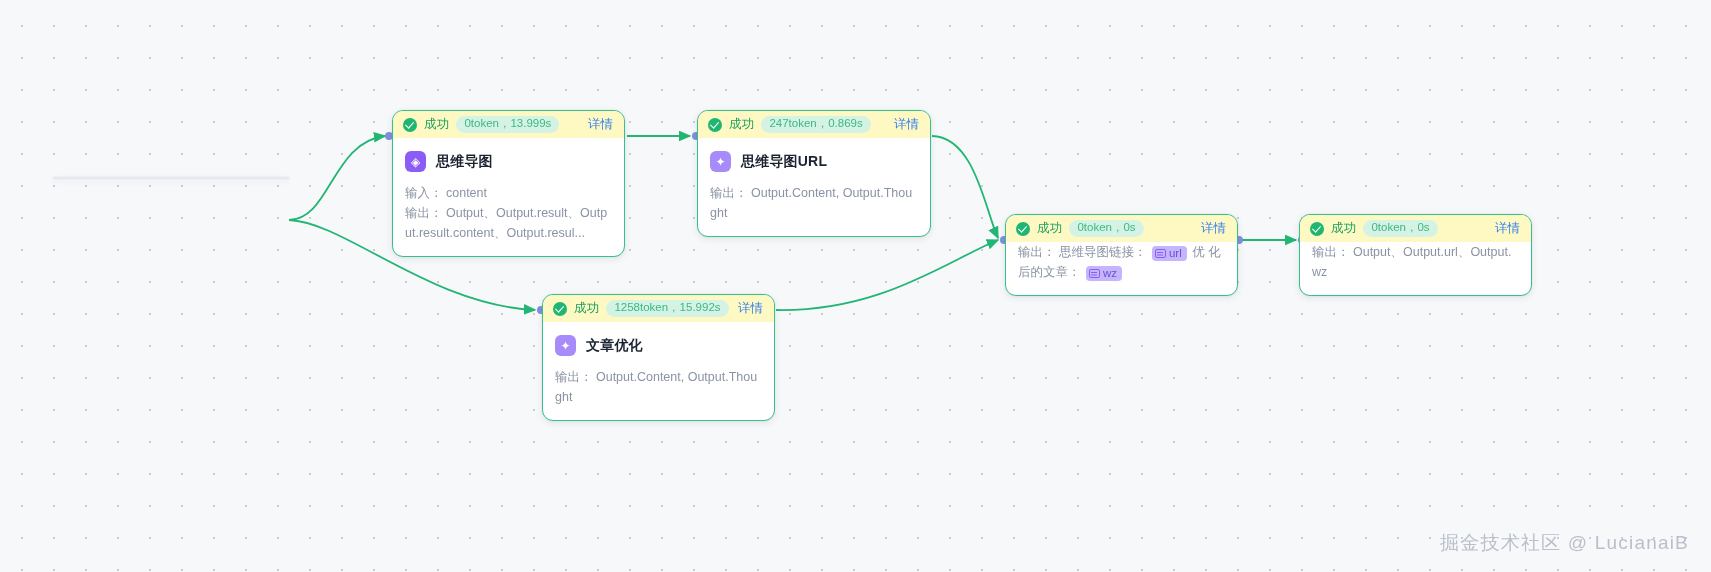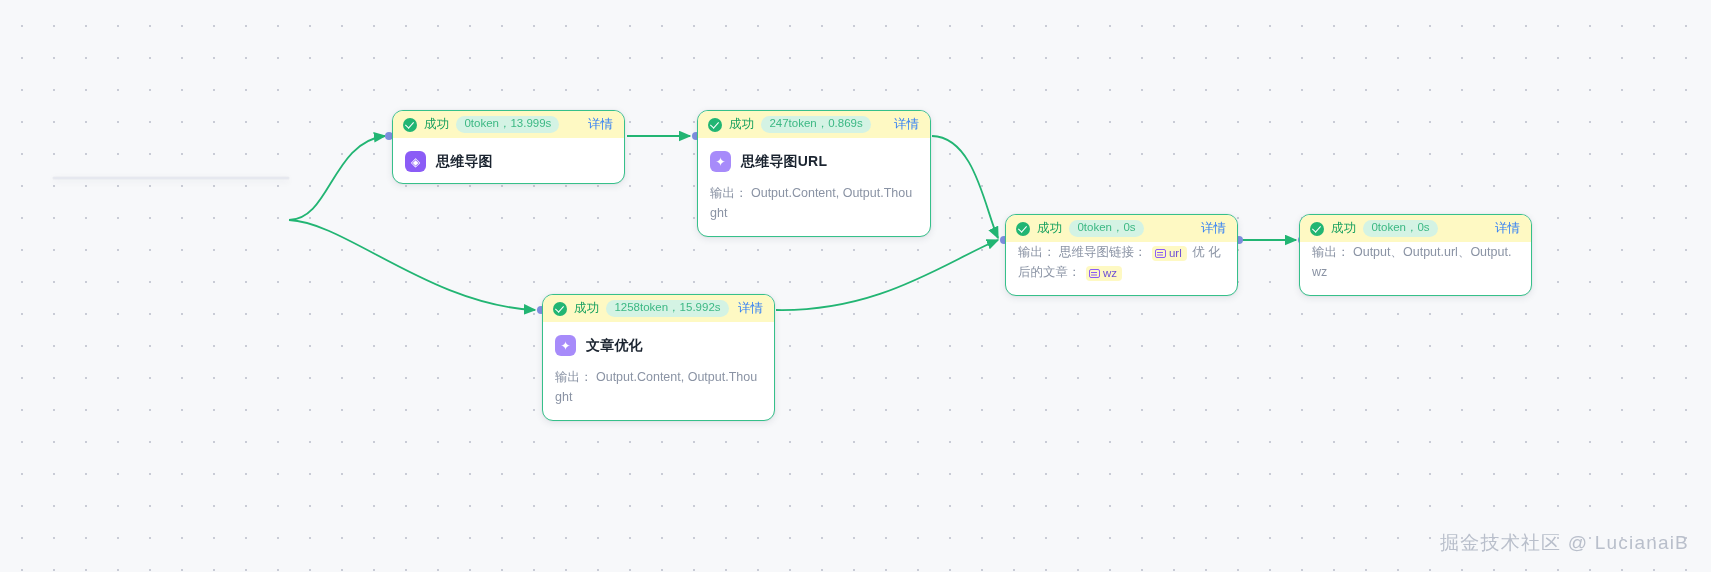"输入： content" div.node-body { html: none -> <div> <span>输入： content</span> <span>输出： Output、Output.result、Output.result.content、Output.resul...</span> </div> }
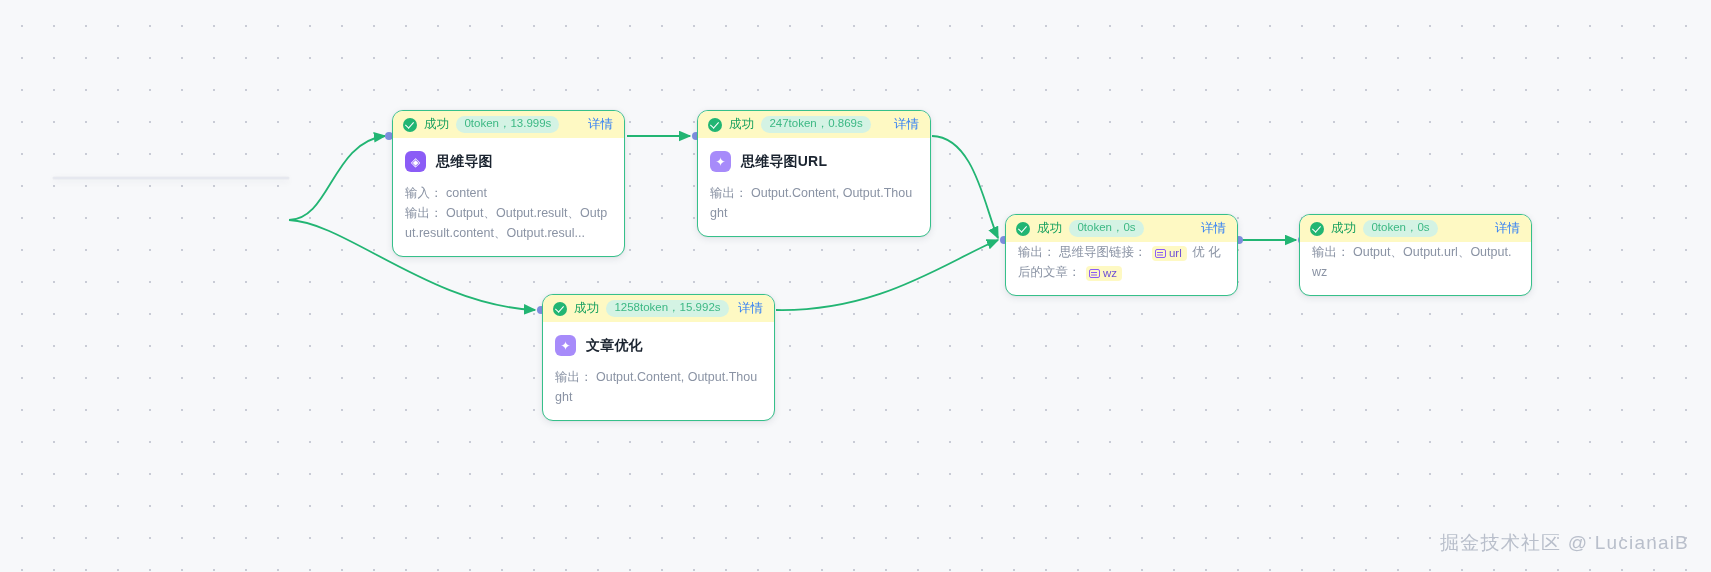"url" .tag { background: #fef9c3 -> #c4b5fd }
